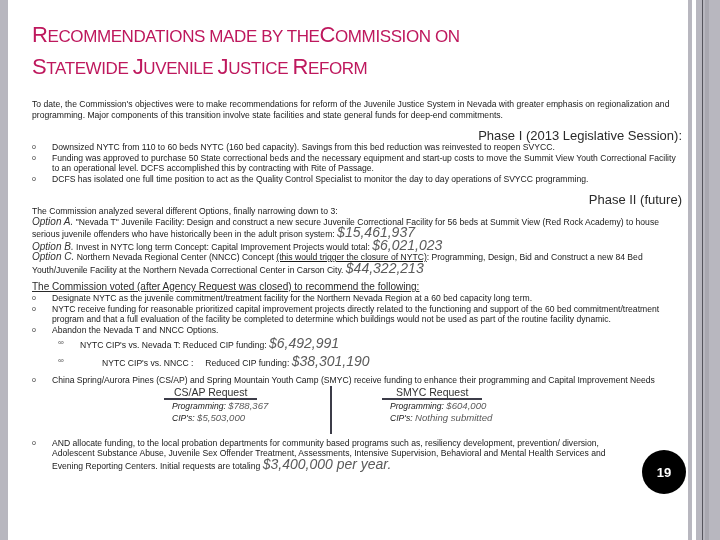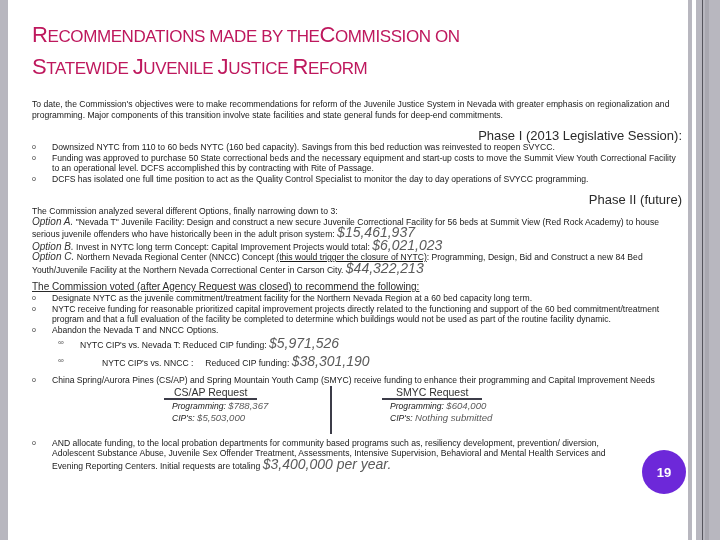"$5,971,526" span.amt { text: $5,971,526 -> $6,492,991 }
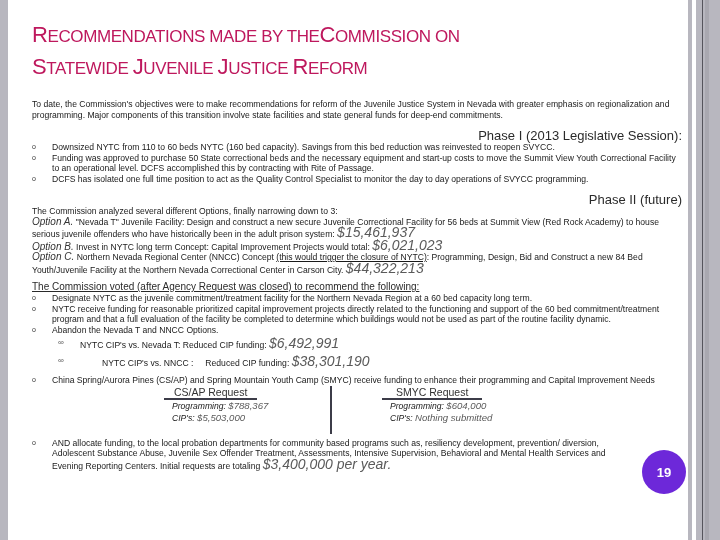"19" .page-badge { background: #6d28d9 -> #000000 }
